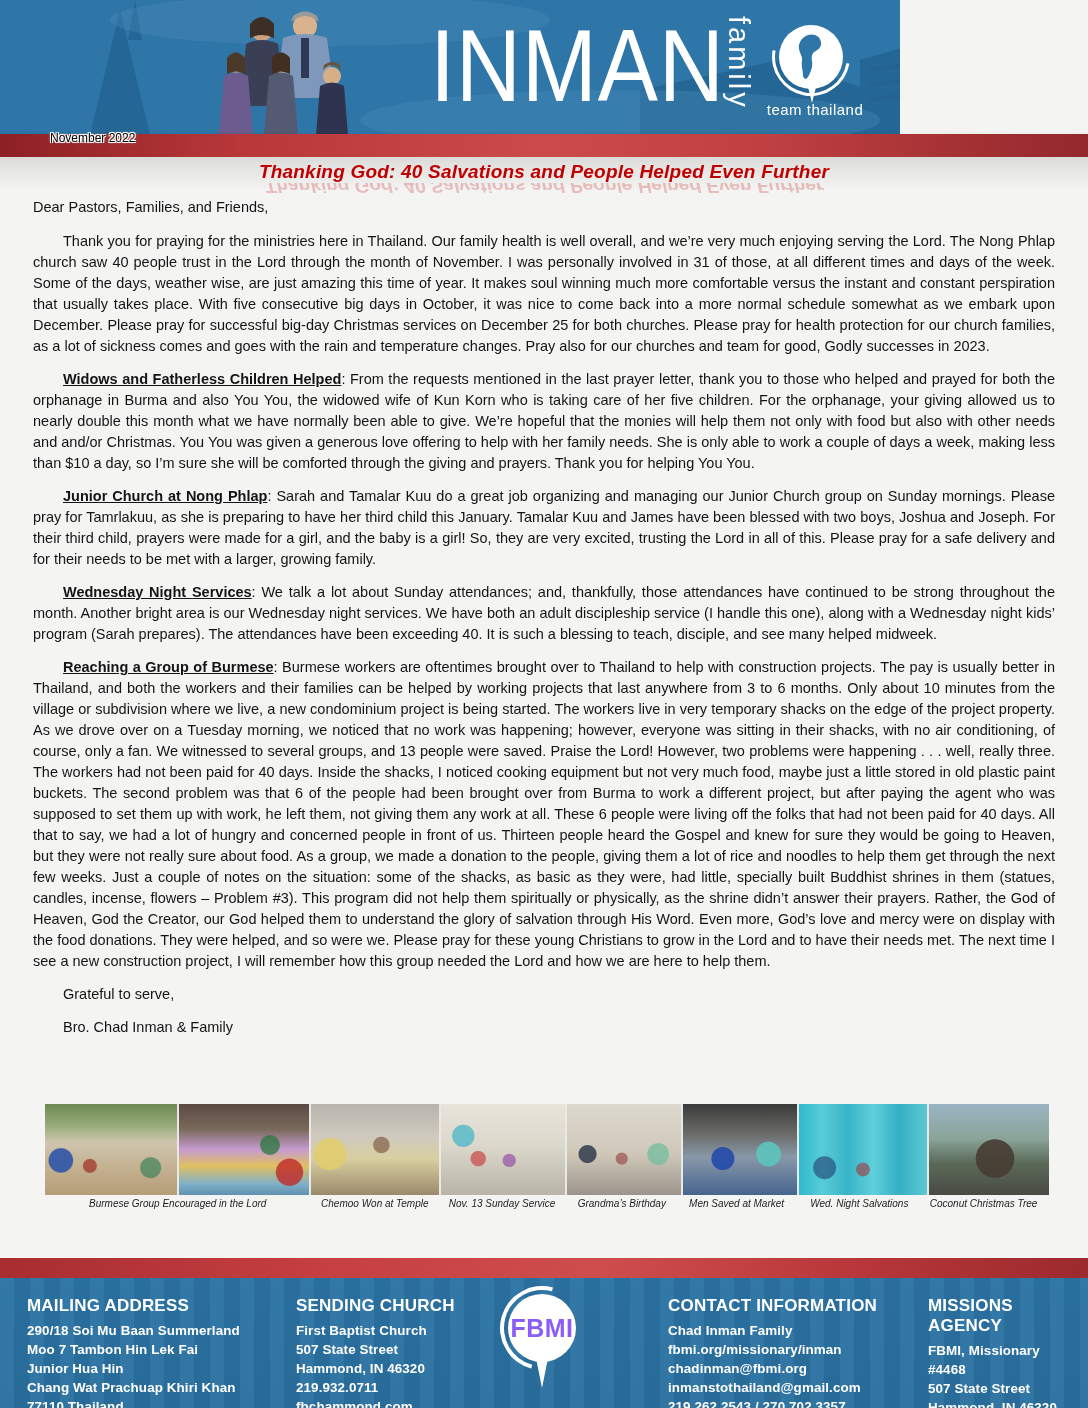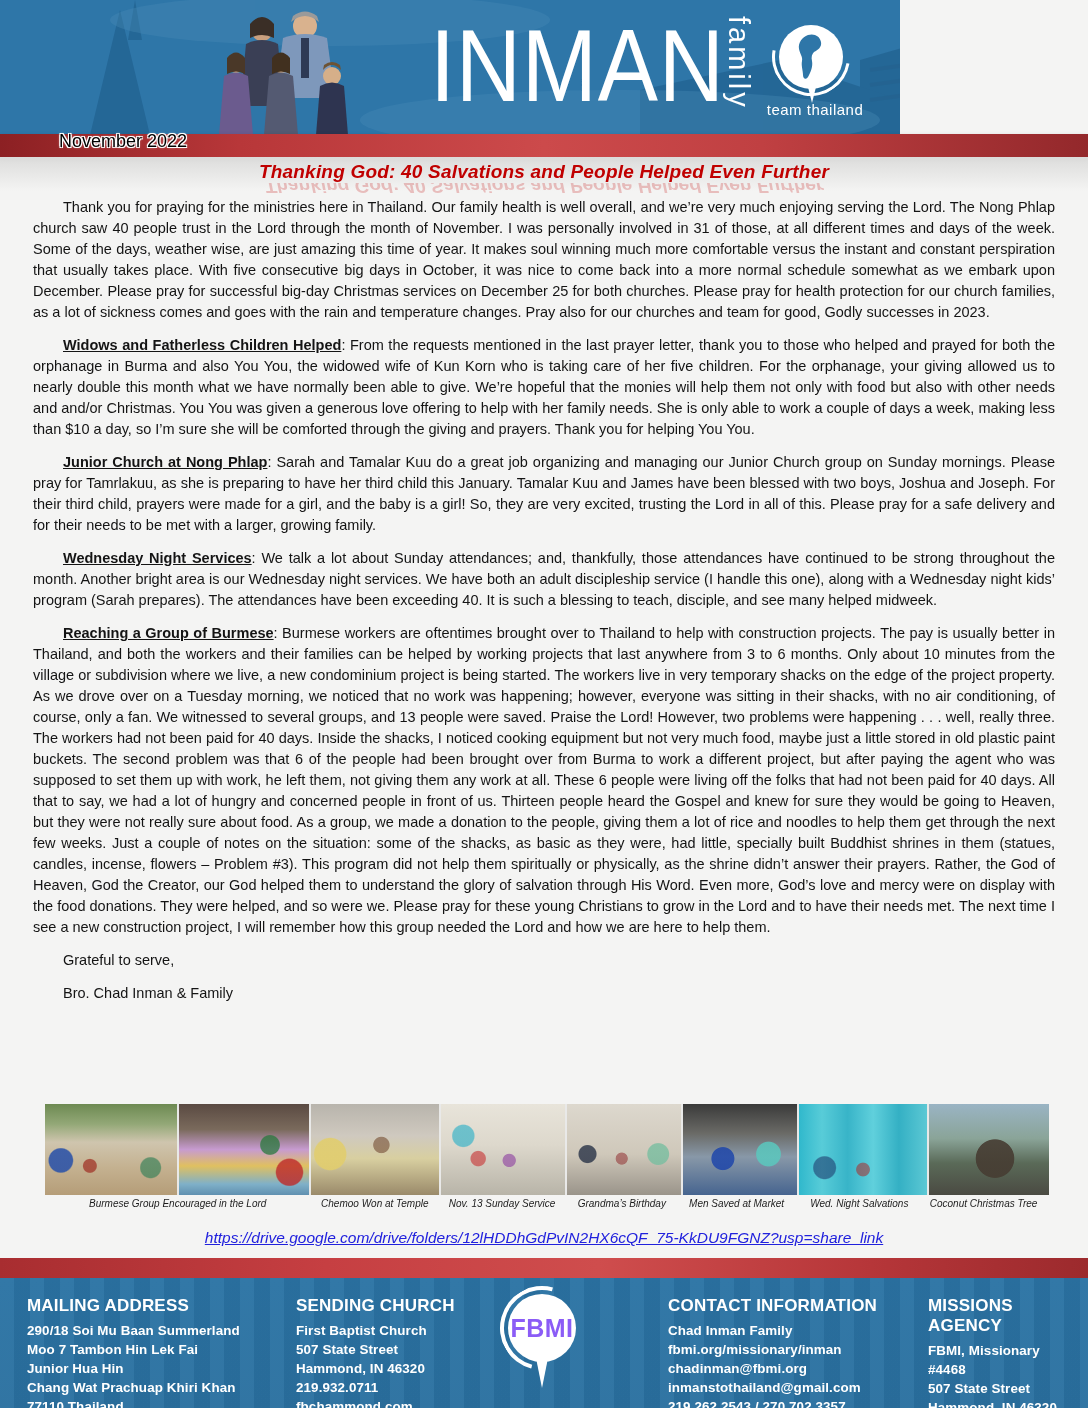"November 2022" .issue-date { font-size: 18px -> 12px; left: 44px -> 35px }
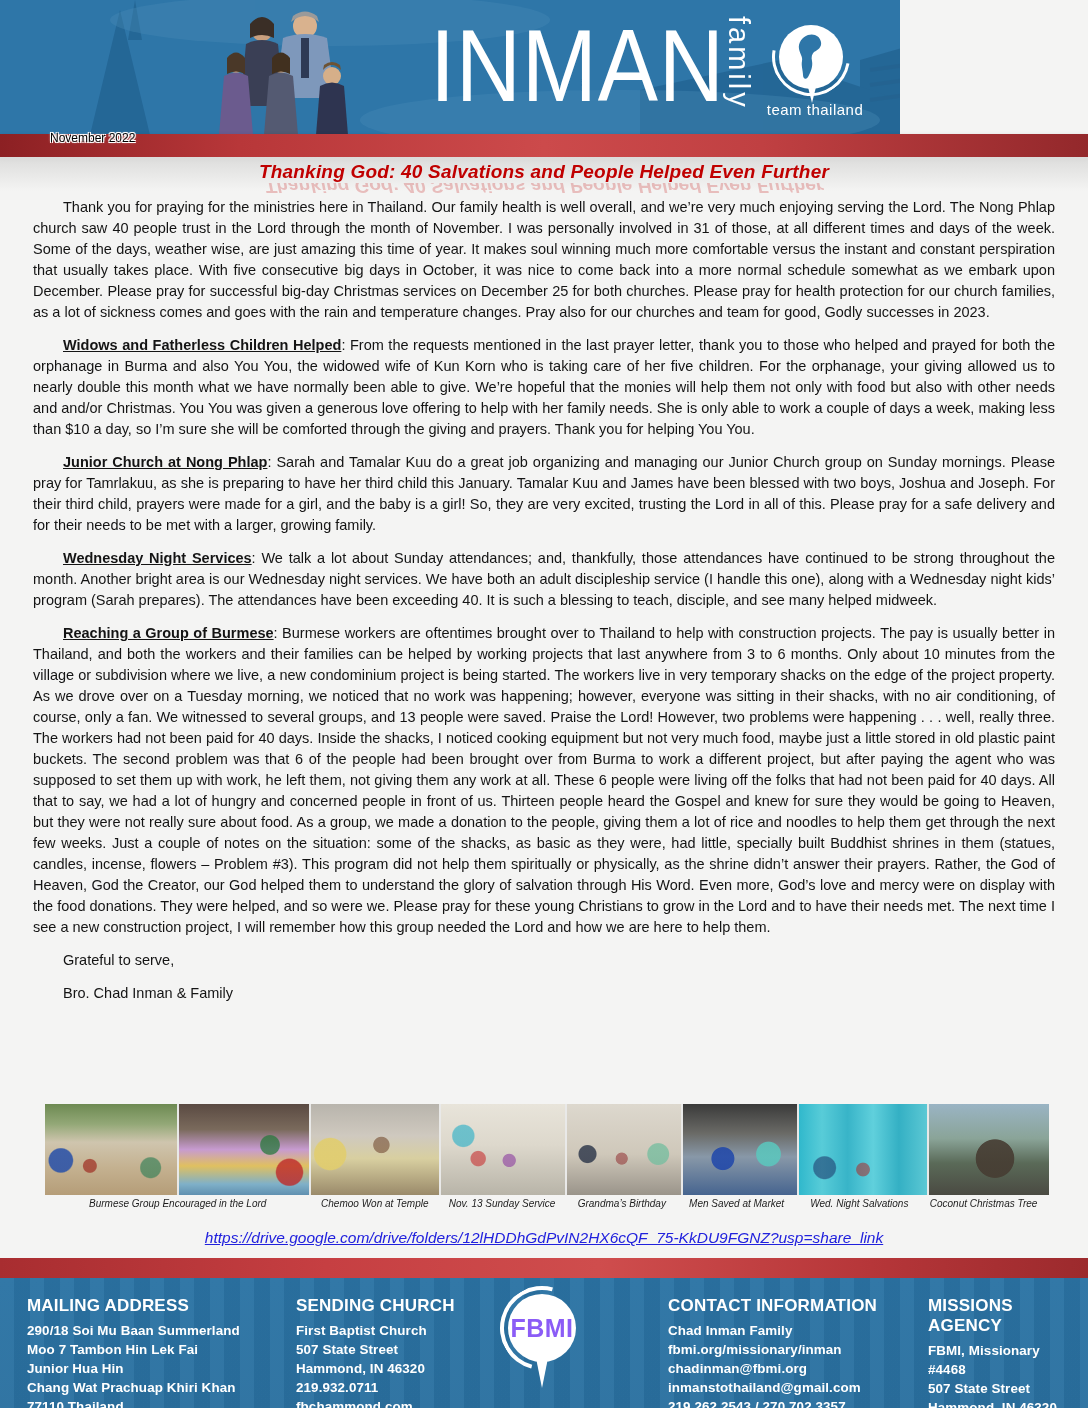"Dear Pastors, Families, and Friends," p.salutation { html: none -> <p>Dear Pastors, Families, and Friends,</p> }
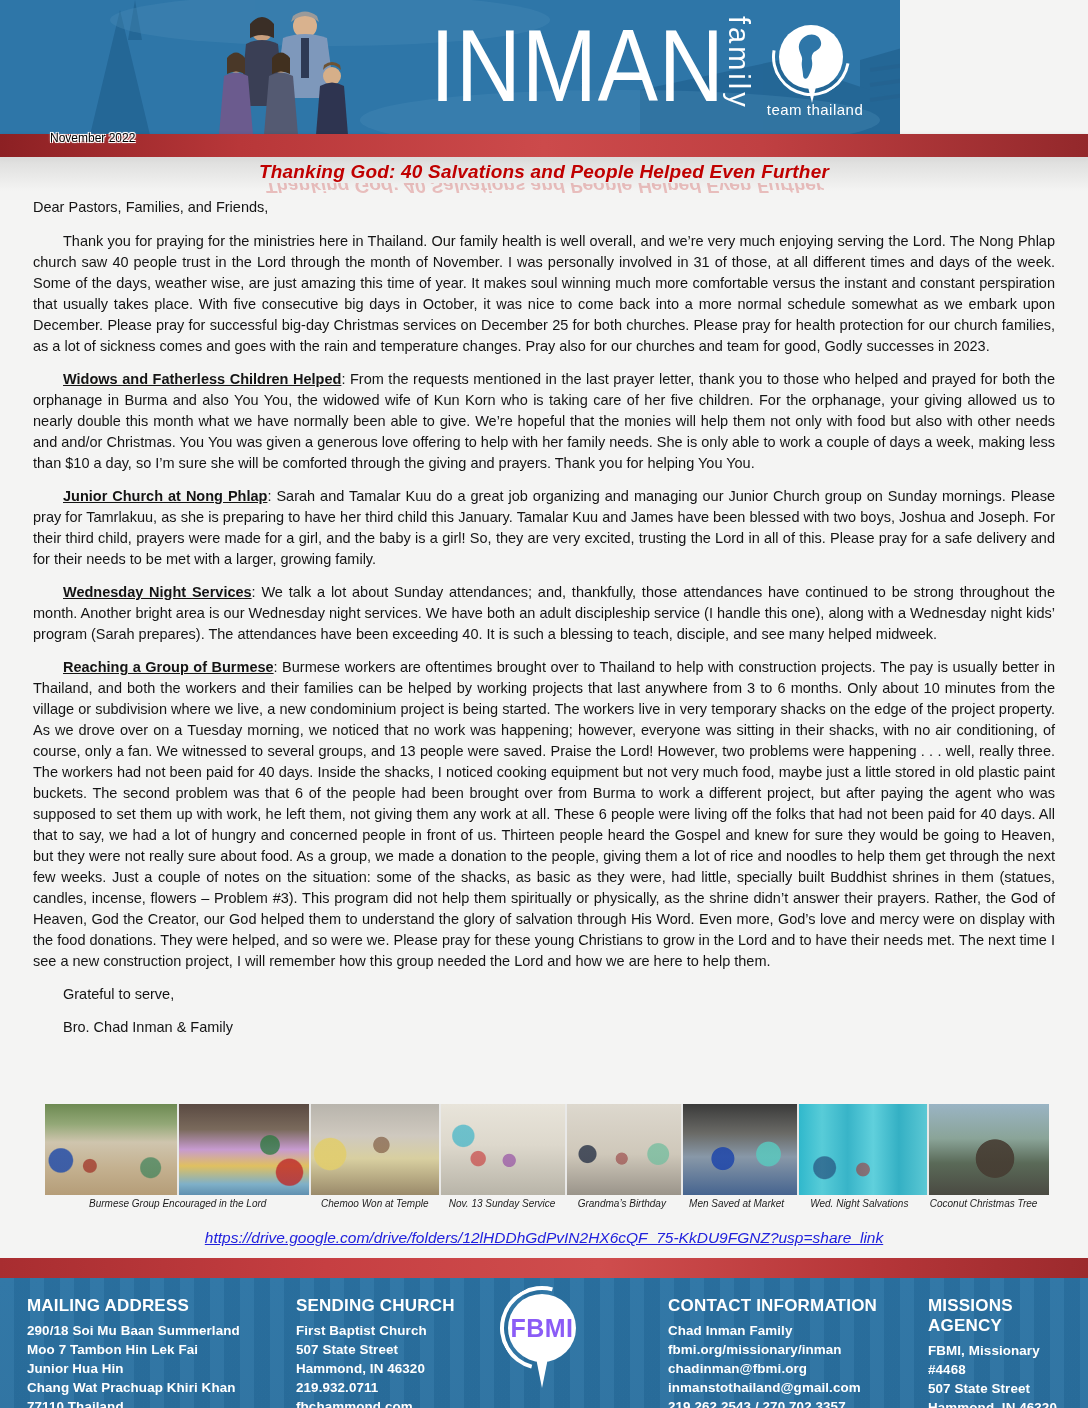"https://drive.google.com/drive/folders/1" div.link-row { html: <div> <a>https://drive.google.com/drive/folders/12lHDDhGdPvIN2HX6cQF_75-KkDU9FGNZ?usp=share_link</a> </div> -> none }
